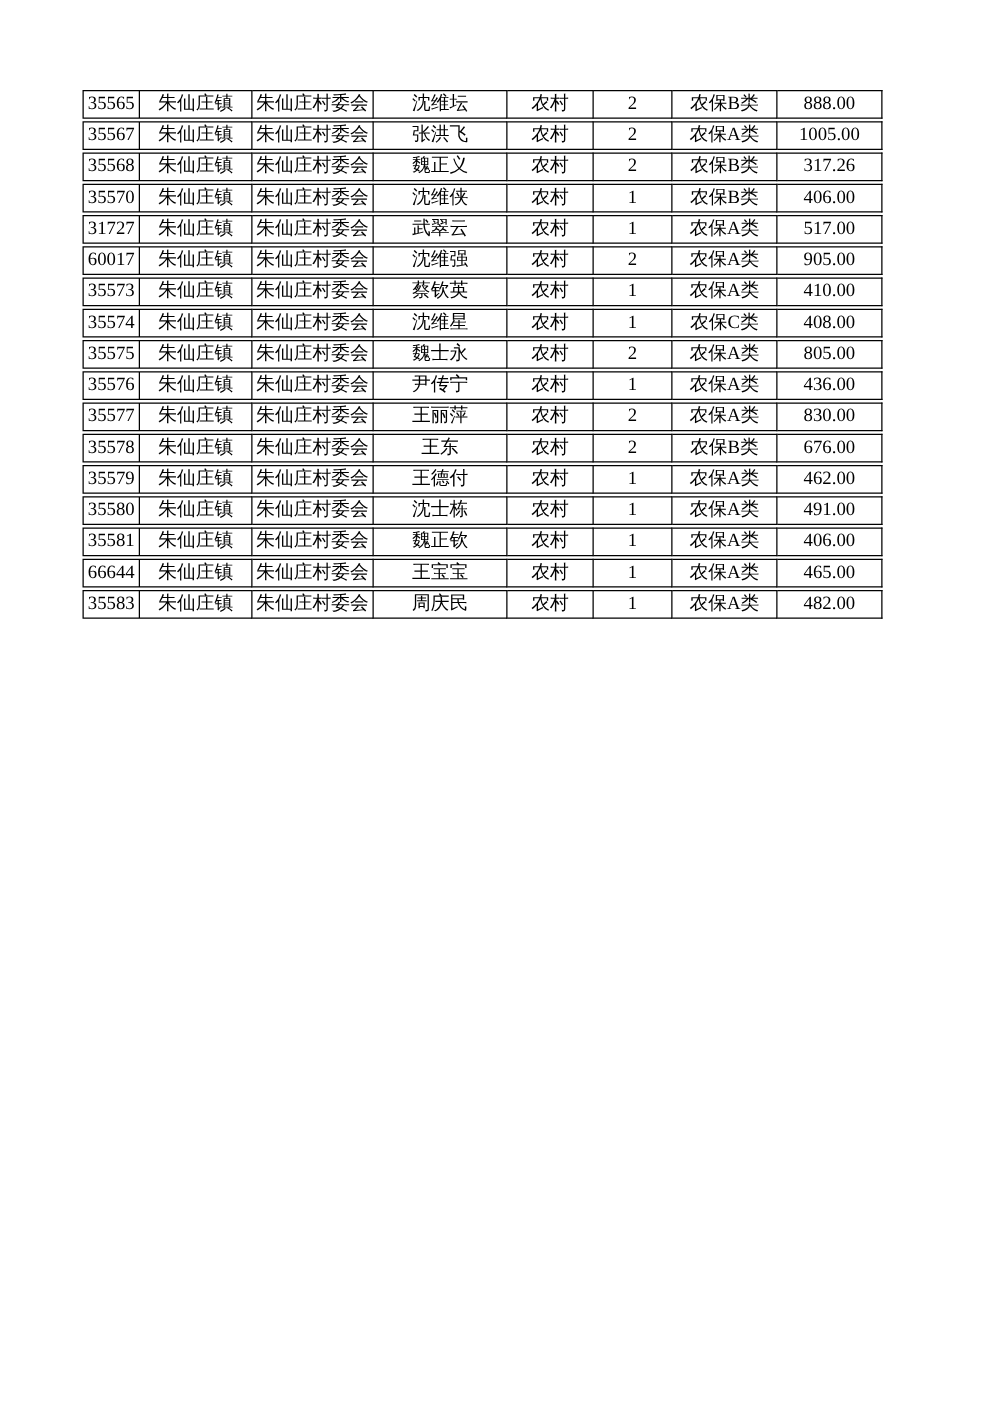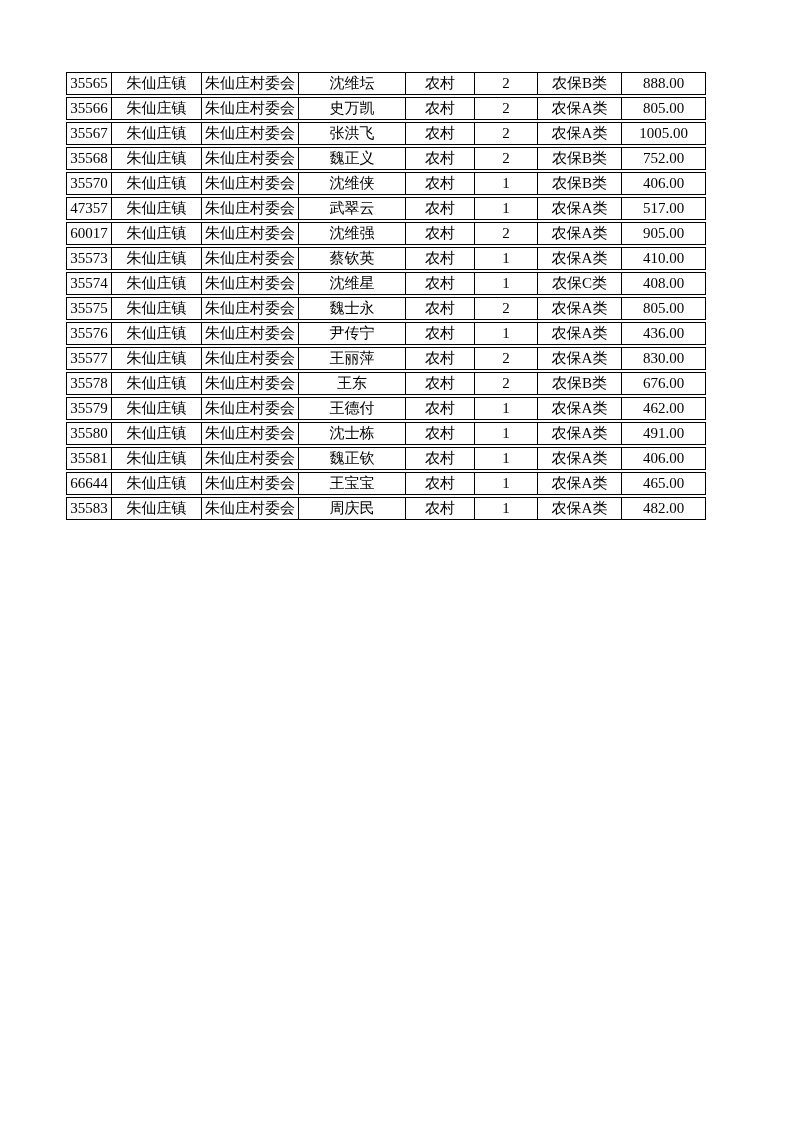"35566" tr { html: <tr> <td>35566</td> <td>朱仙庄镇</td> <td>朱仙庄村委会</td> <td>史万凯</td> <td>农村</td> <td>2</td> <td>农保A类</td> <td>805.00</td> </tr> -> none }
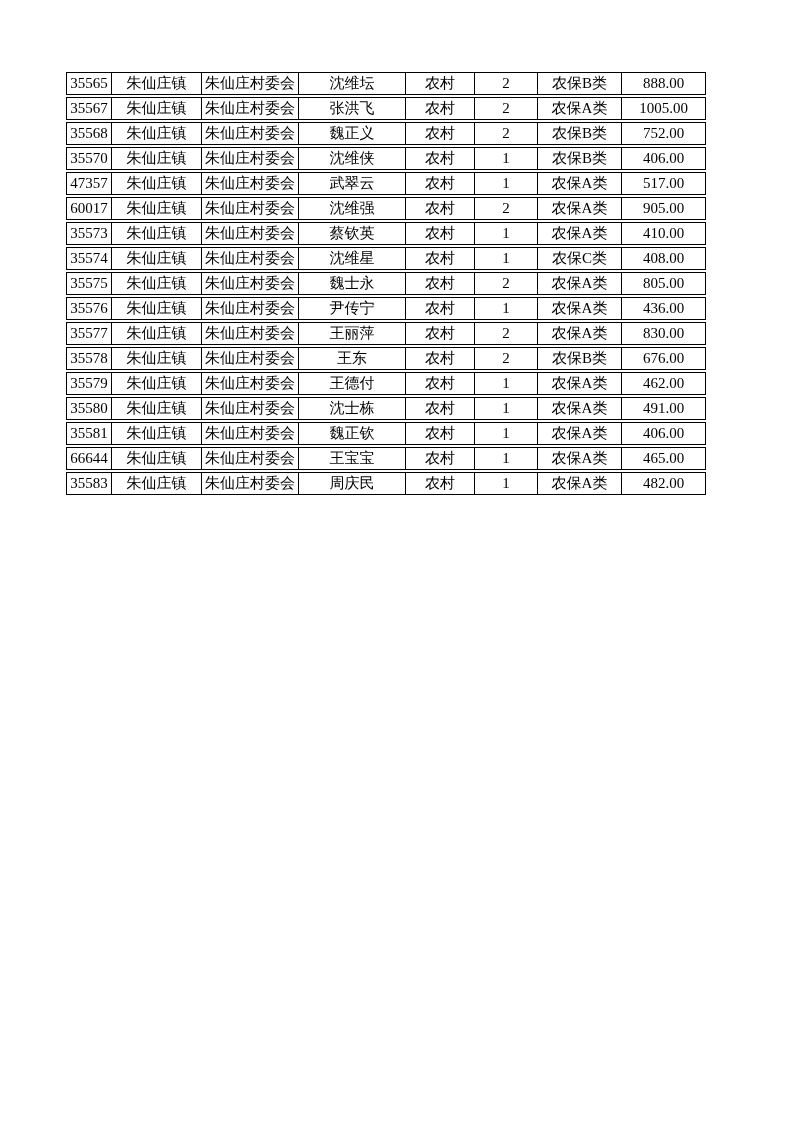"752.00" td { text: 752.00 -> 317.26 }
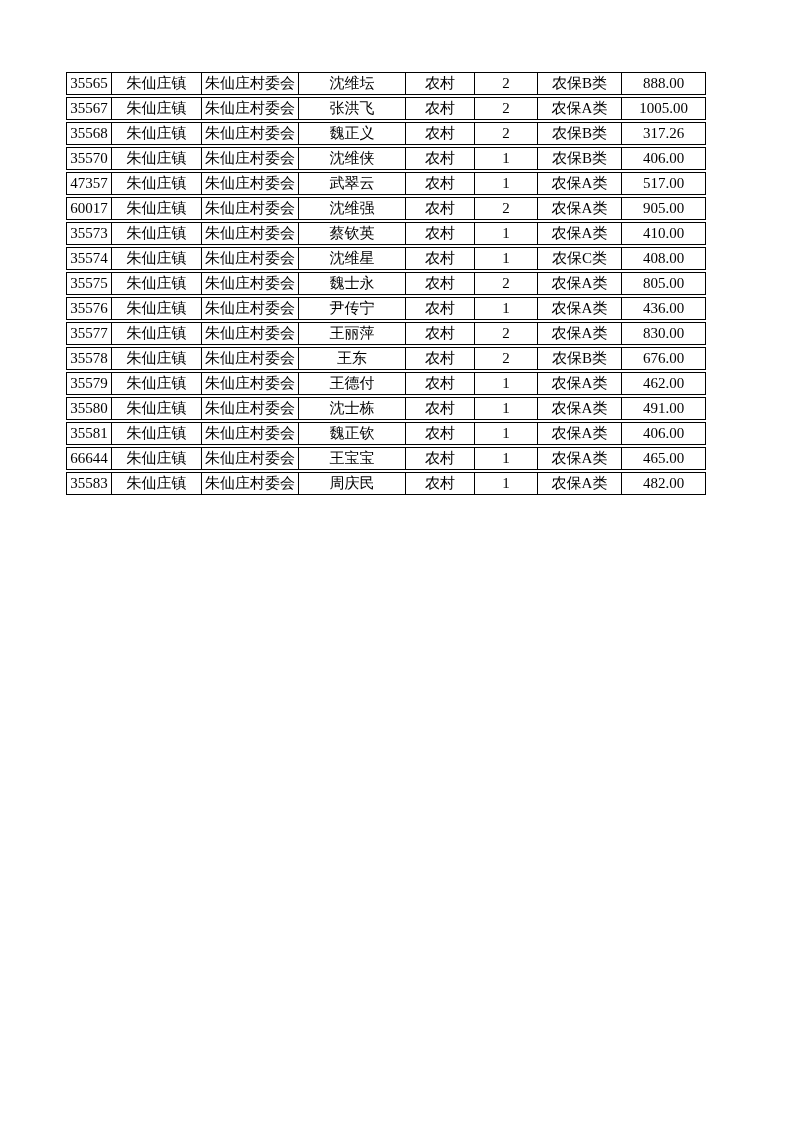"47357" td { text: 47357 -> 31727 }
